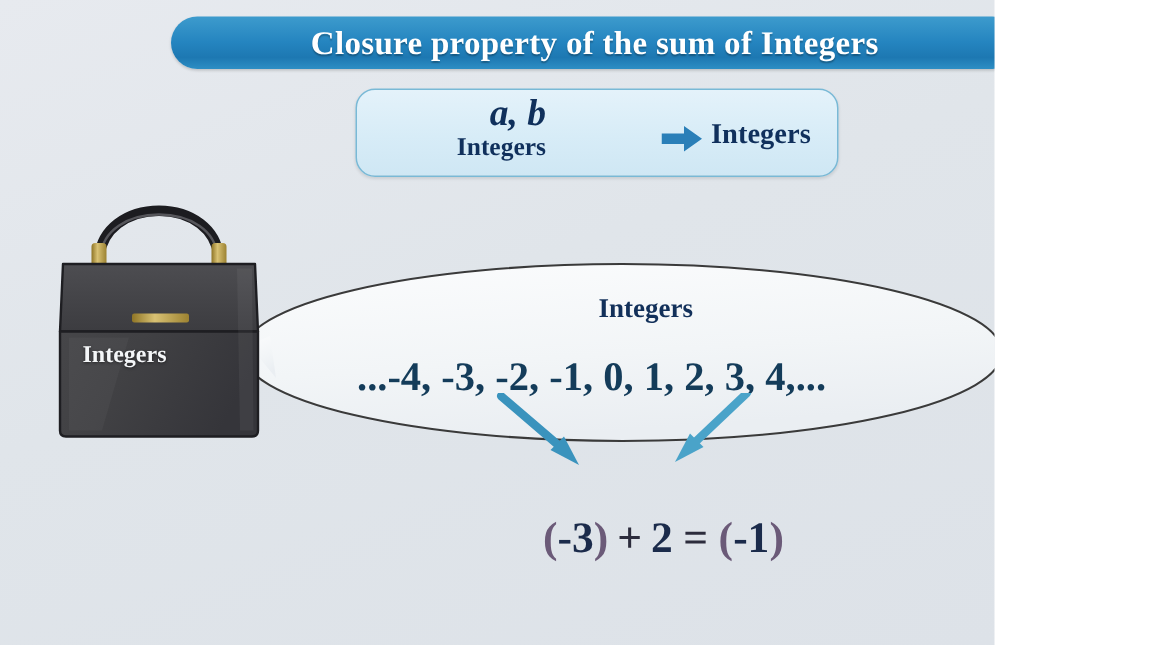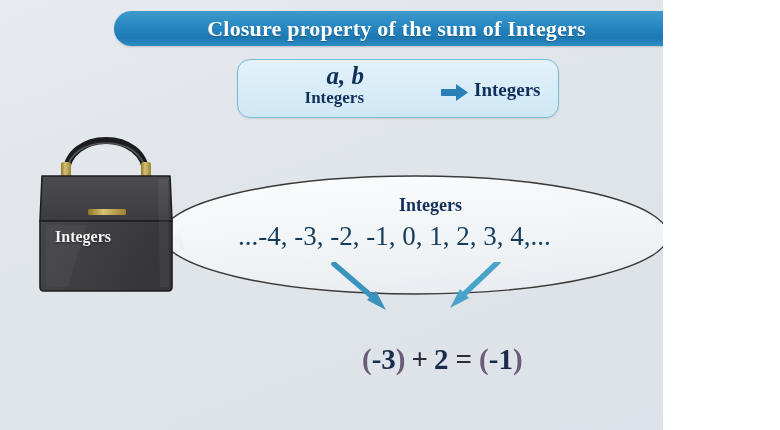"...-4, -3, -2, -1, 0," #integer-sequence { font-weight: normal -> bold; top: 221px -> 236px }
